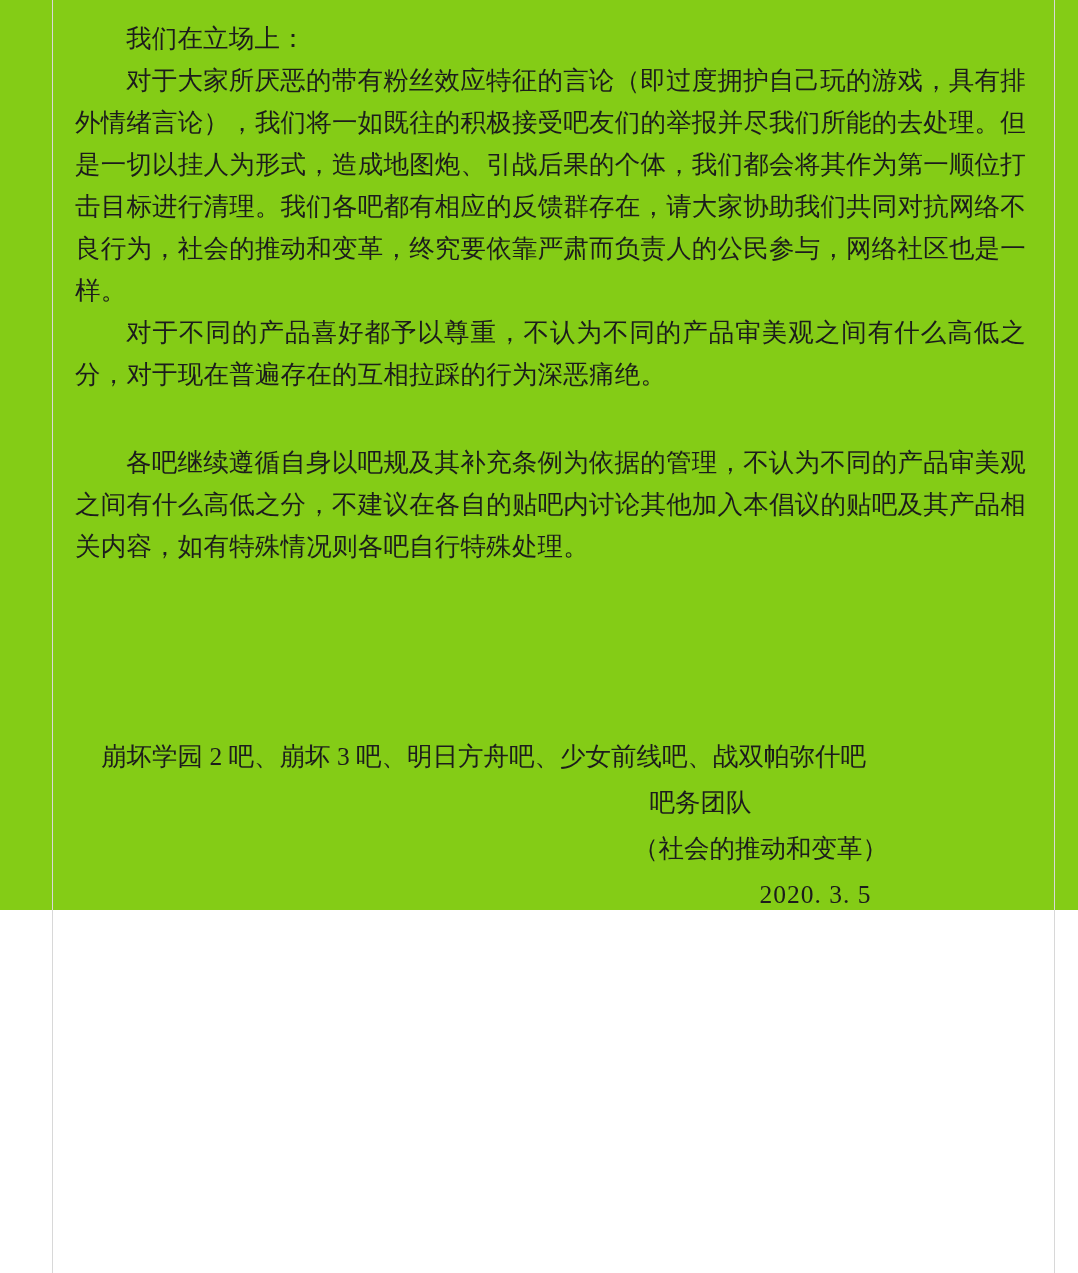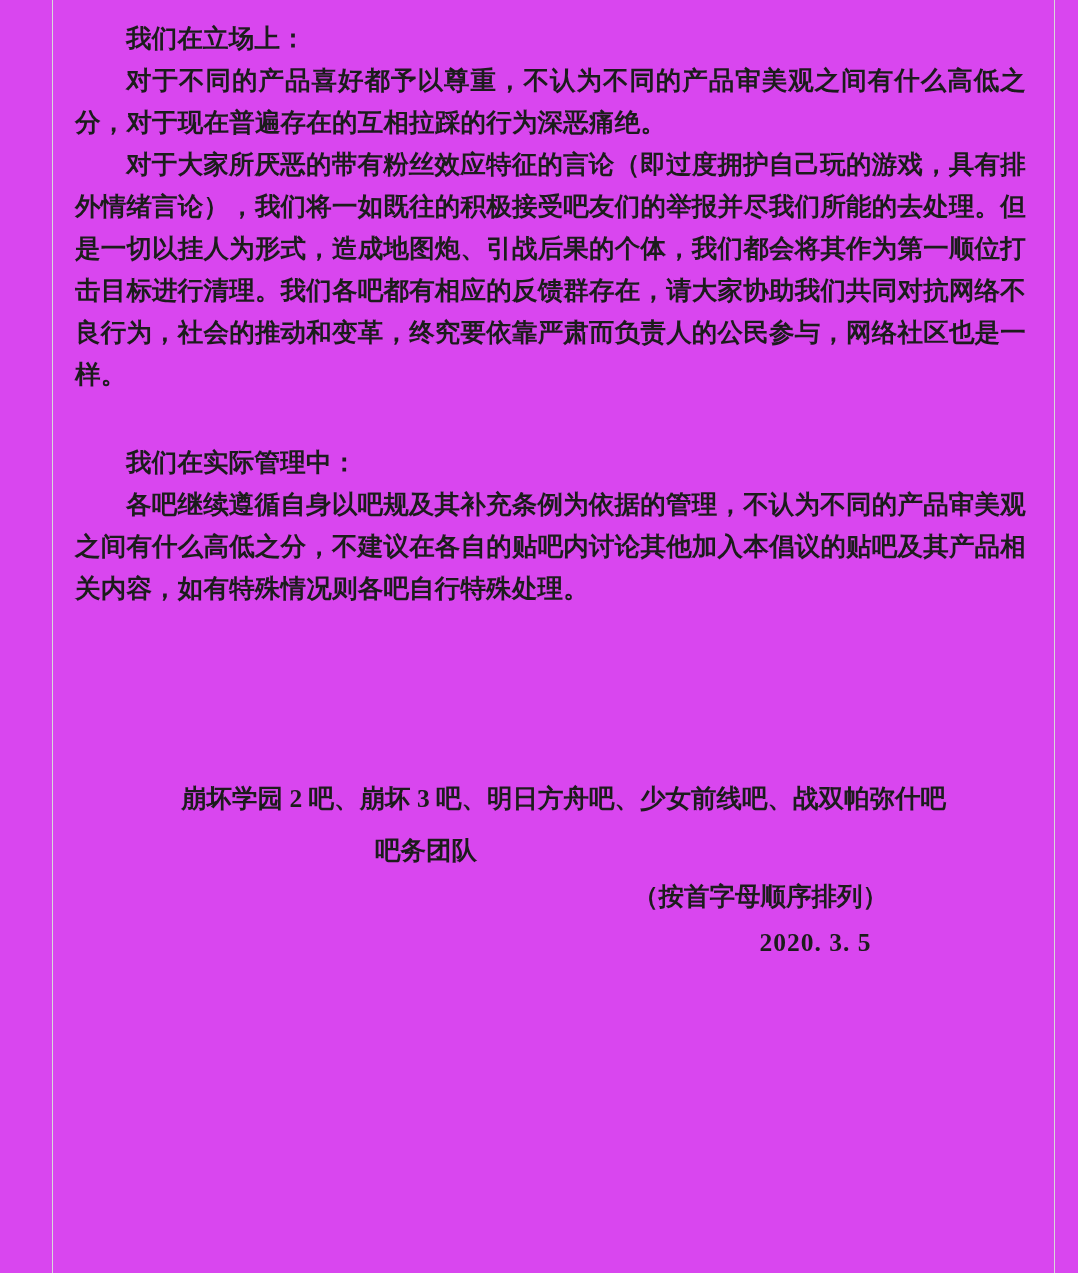"我们在立场上：" .page { background: #d946ef -> #84cc16; font-weight: bold -> none; height: 1273px -> 910px }
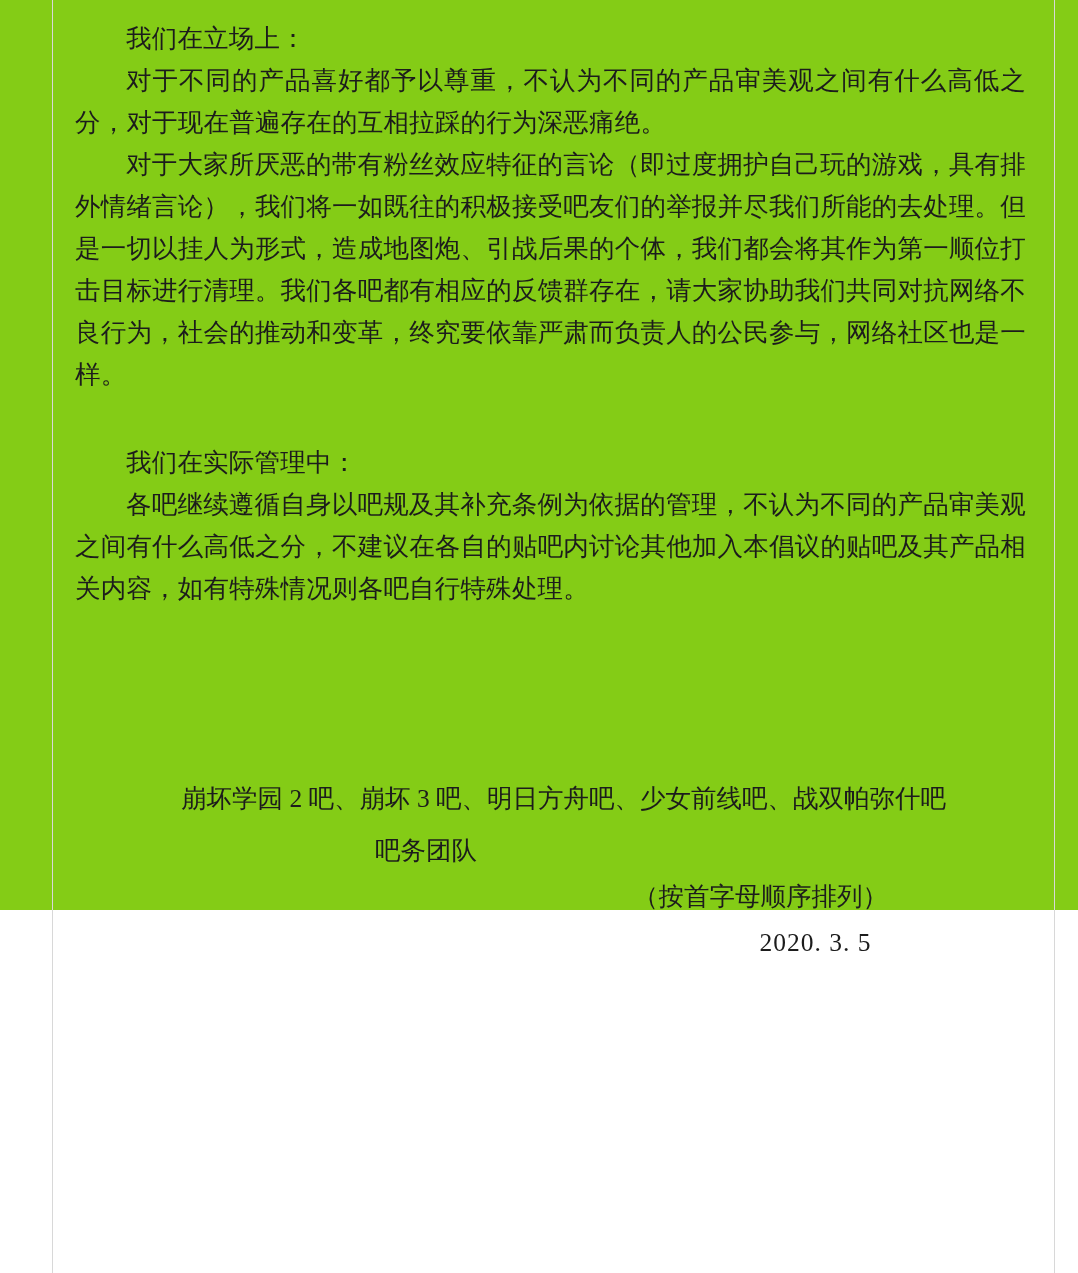"对于不同的产品喜好都予以尊重，不认为不同的产品审美观之间有什么高低之分，对于现在" p.indent { order: before "对于大家所厌恶的带有粉丝效应特征的言论（即过度拥护自己玩的游戏，具有排外情绪言论" -> after "对于大家所厌恶的带有粉丝效应特征的言论（即过度拥护自己玩的游戏，具有排外情绪言论" }
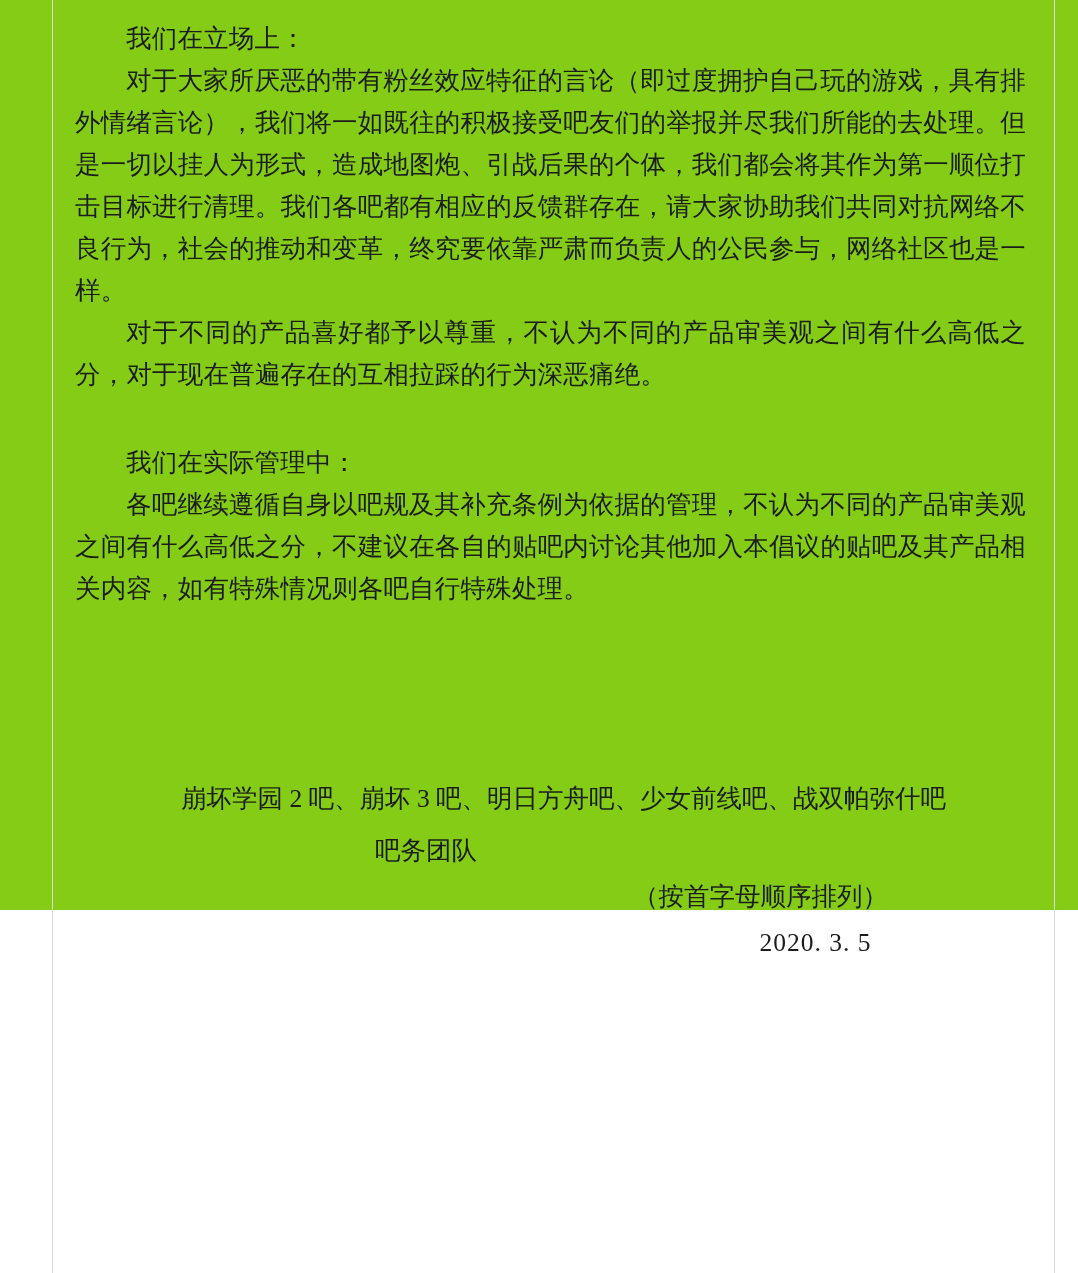"我们在实际管理中：" p.indent { html: <p>我们在实际管理中：</p> -> none }
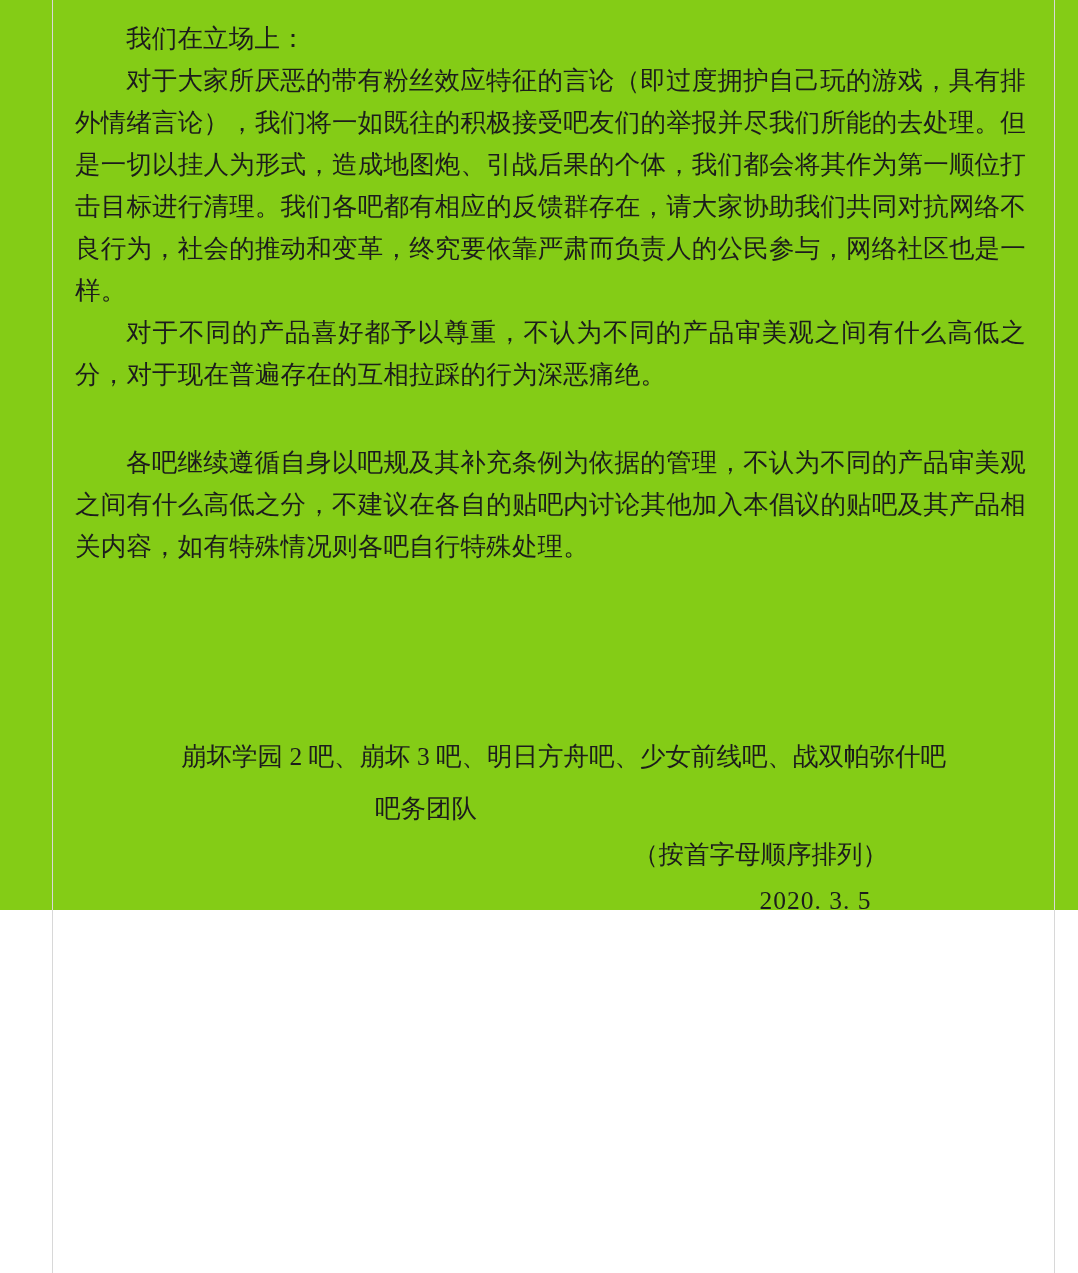"崩坏学园 2 吧、崩坏 3 吧、明日方舟吧、少女前线吧、战双帕弥什吧" .sign-orgs { text-align: center -> left }
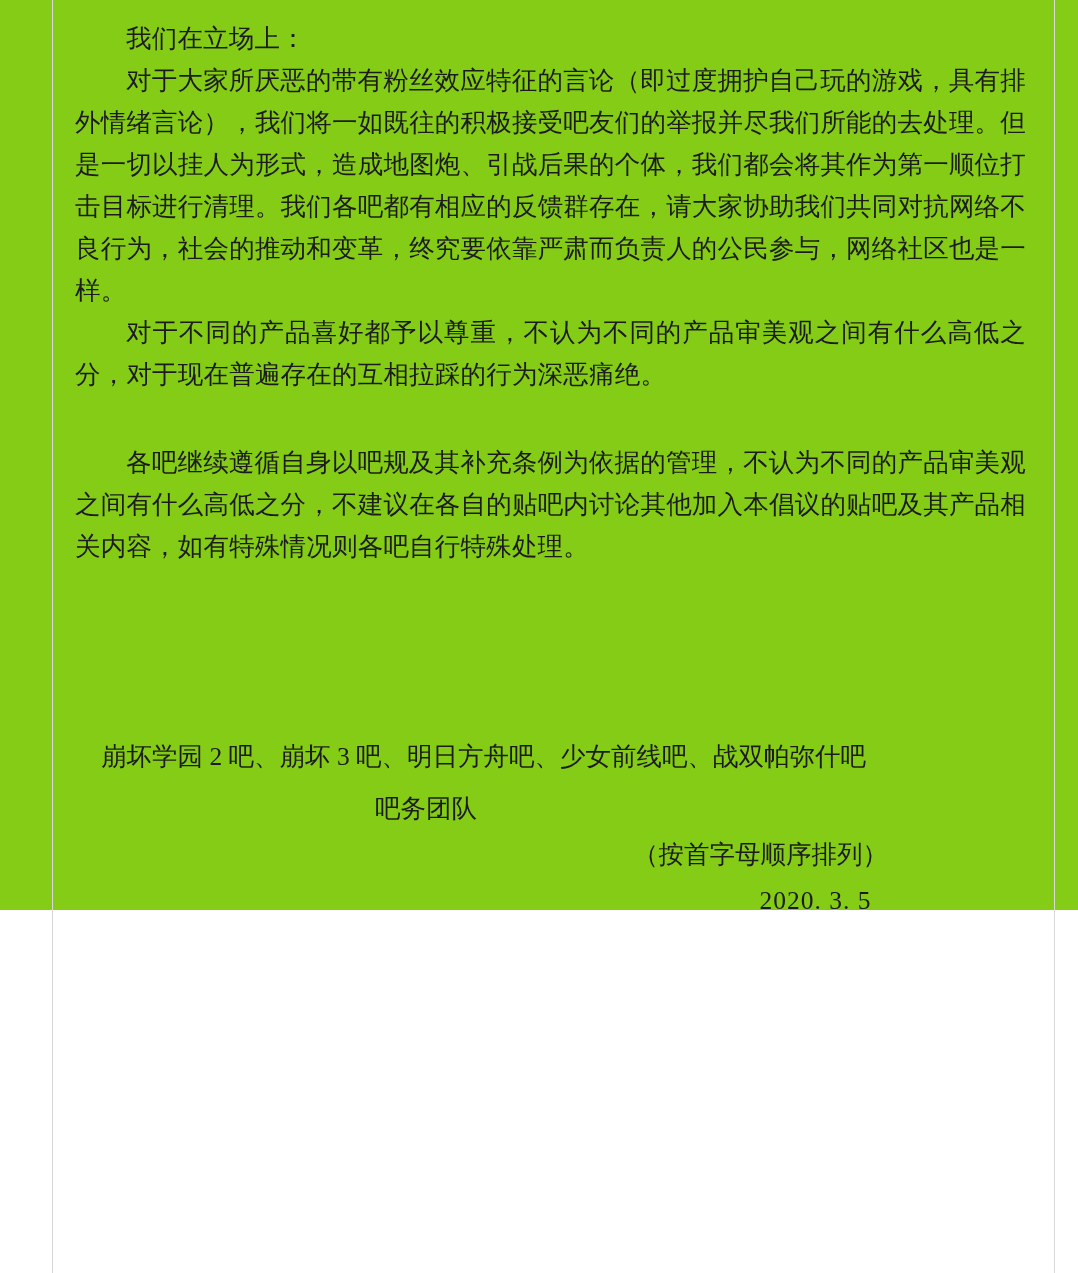"吧务团队" .sign-team { margin-top: 6px -> none; text-align: none -> center }
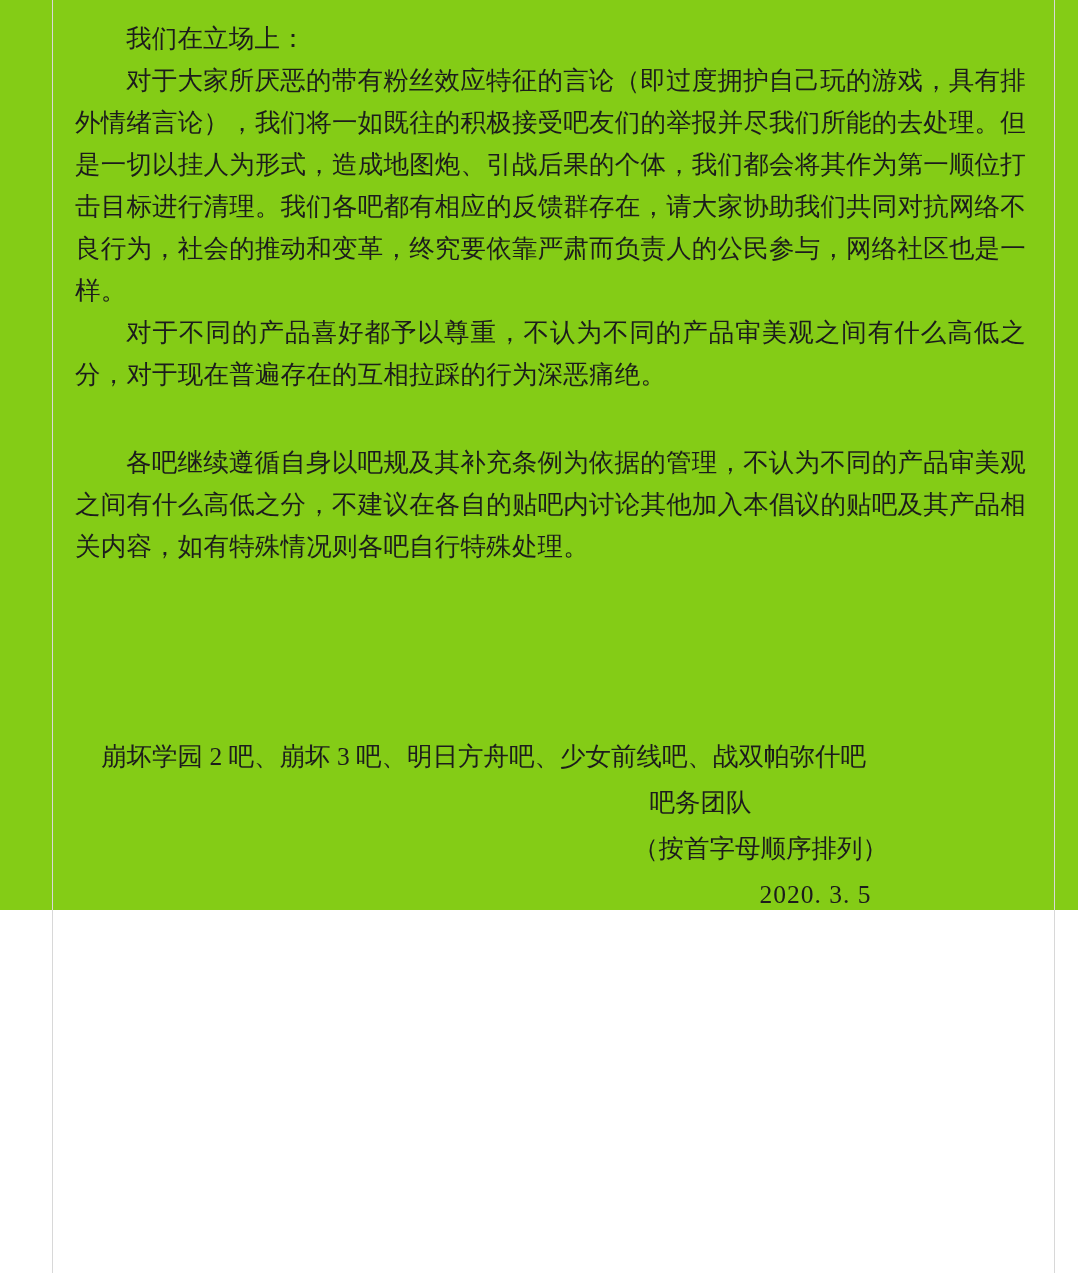"（按首字母顺序排列）" div.sign-note { text: 按首字母顺序排列 -> 社会的推动和变革 }
